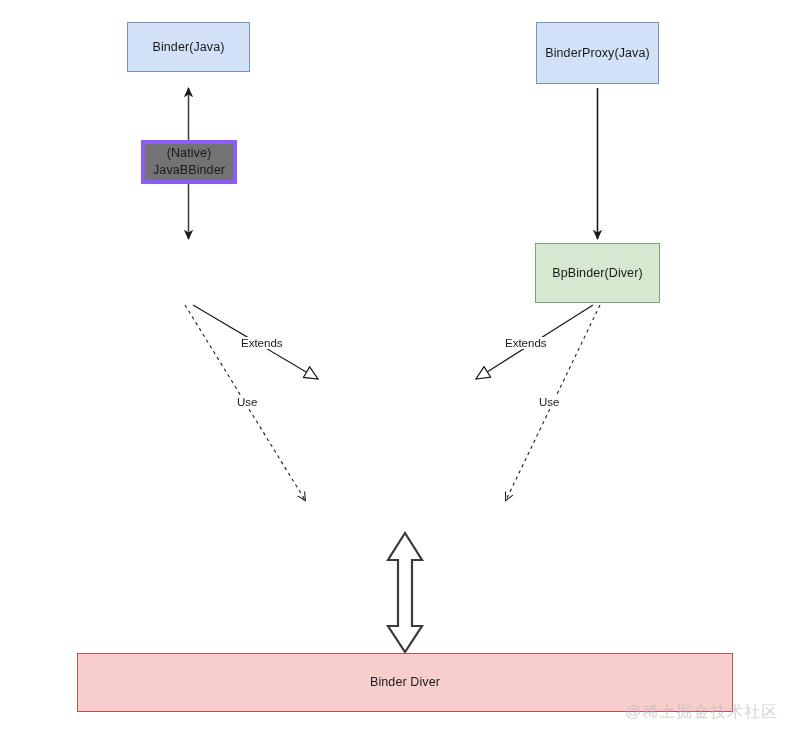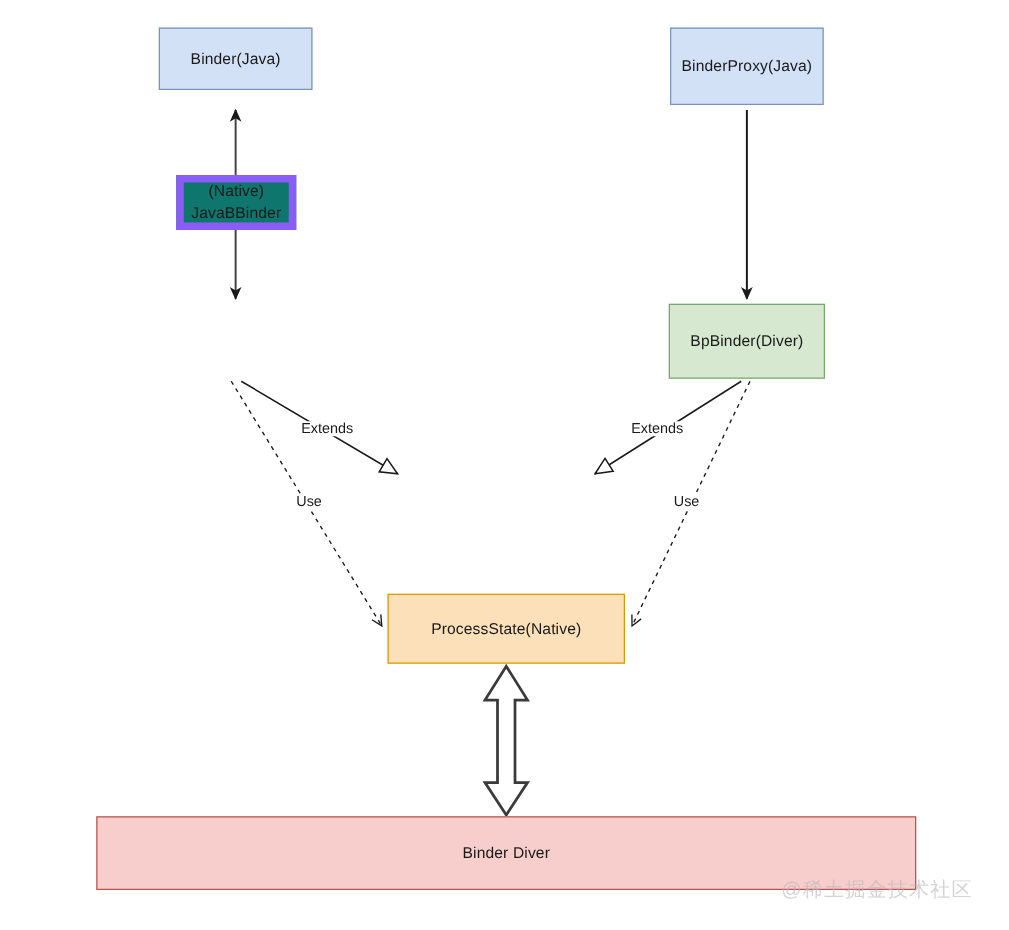"(Native)" .node-native-yellow { background: #0f766e -> #737373; border: 6px solid #8b5cf6 -> 4px solid #8b5cf6 }
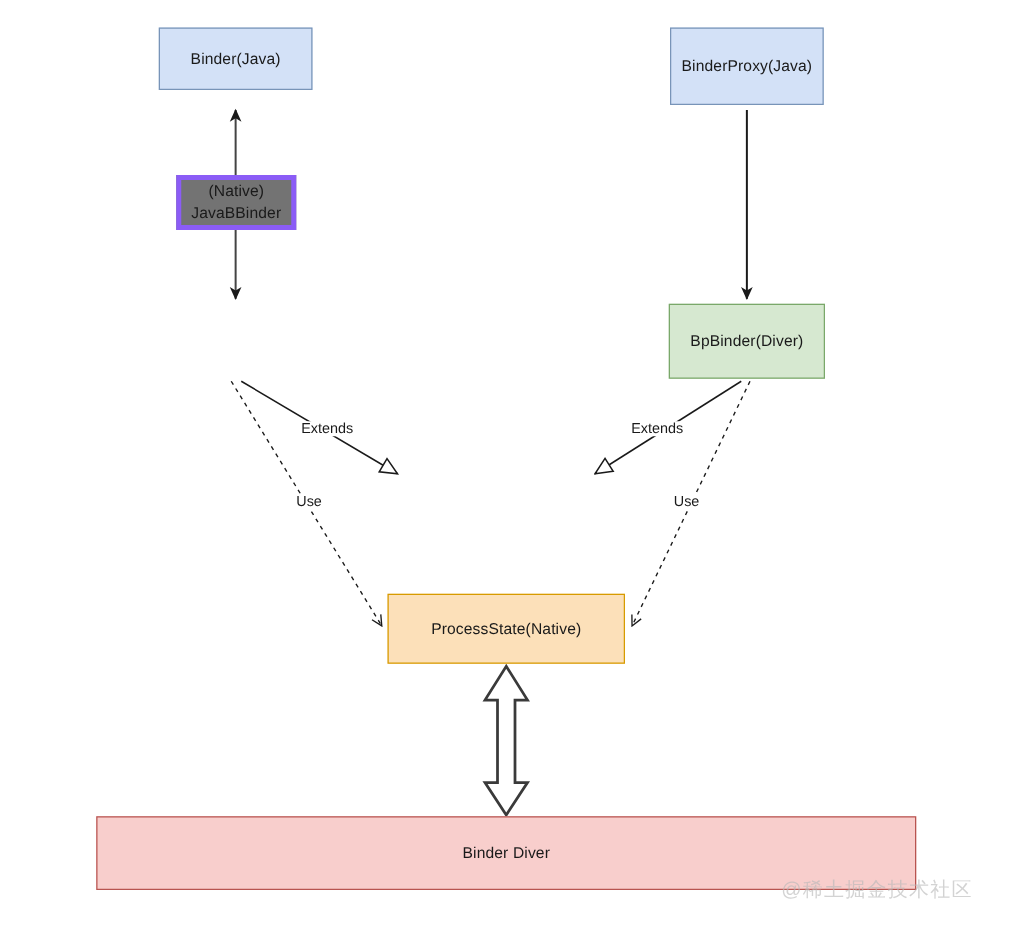"ProcessState(Native)" div.node { html: <div> <span>ProcessState(Native)</span> </div> -> none }
